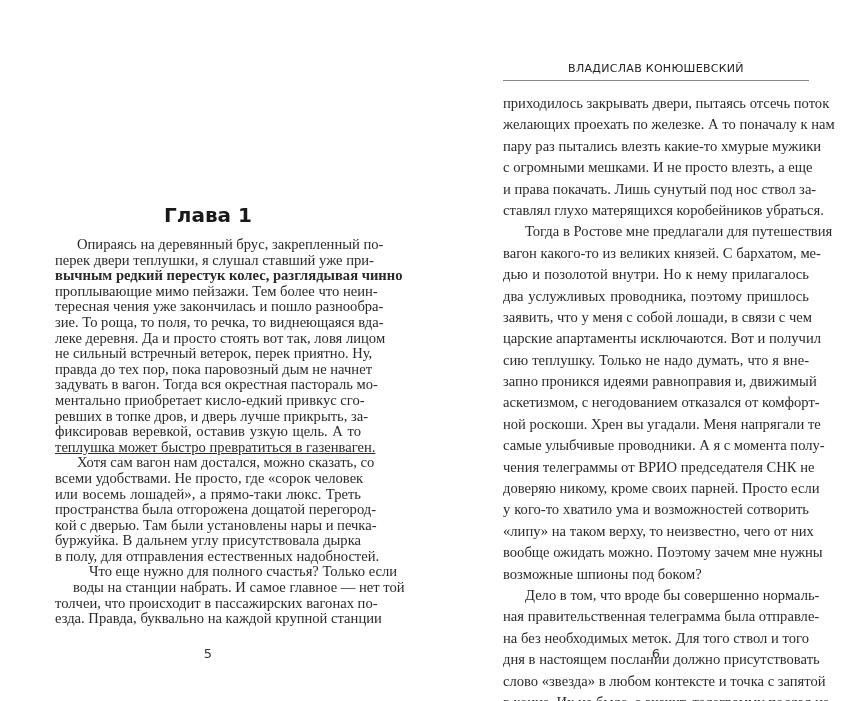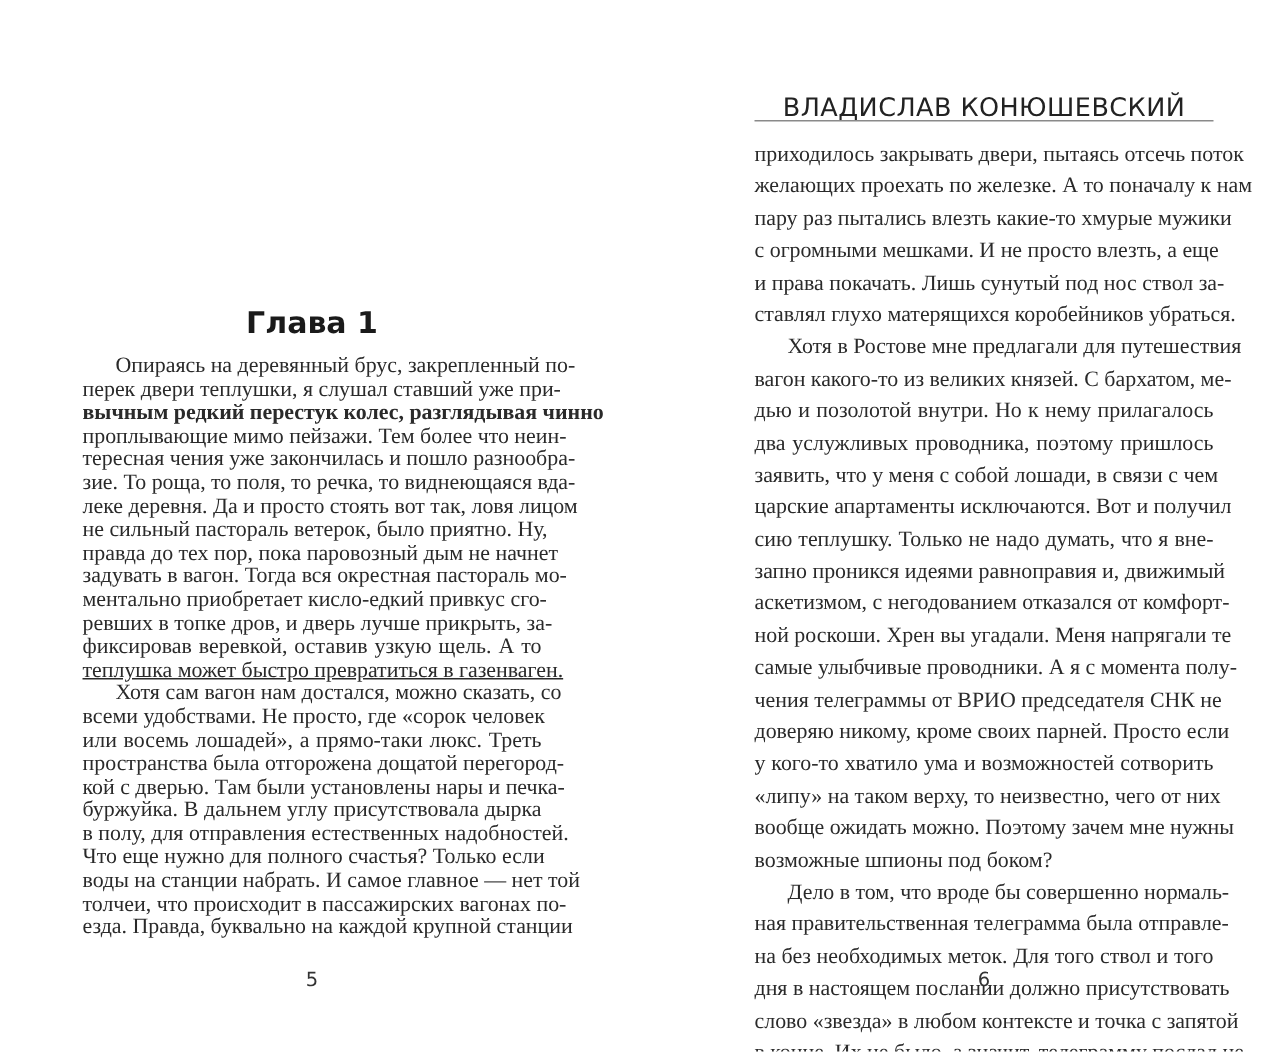"ВЛАДИСЛАВ КОНЮШЕВСКИЙ" .running-head { font-size: 17px -> 11px }
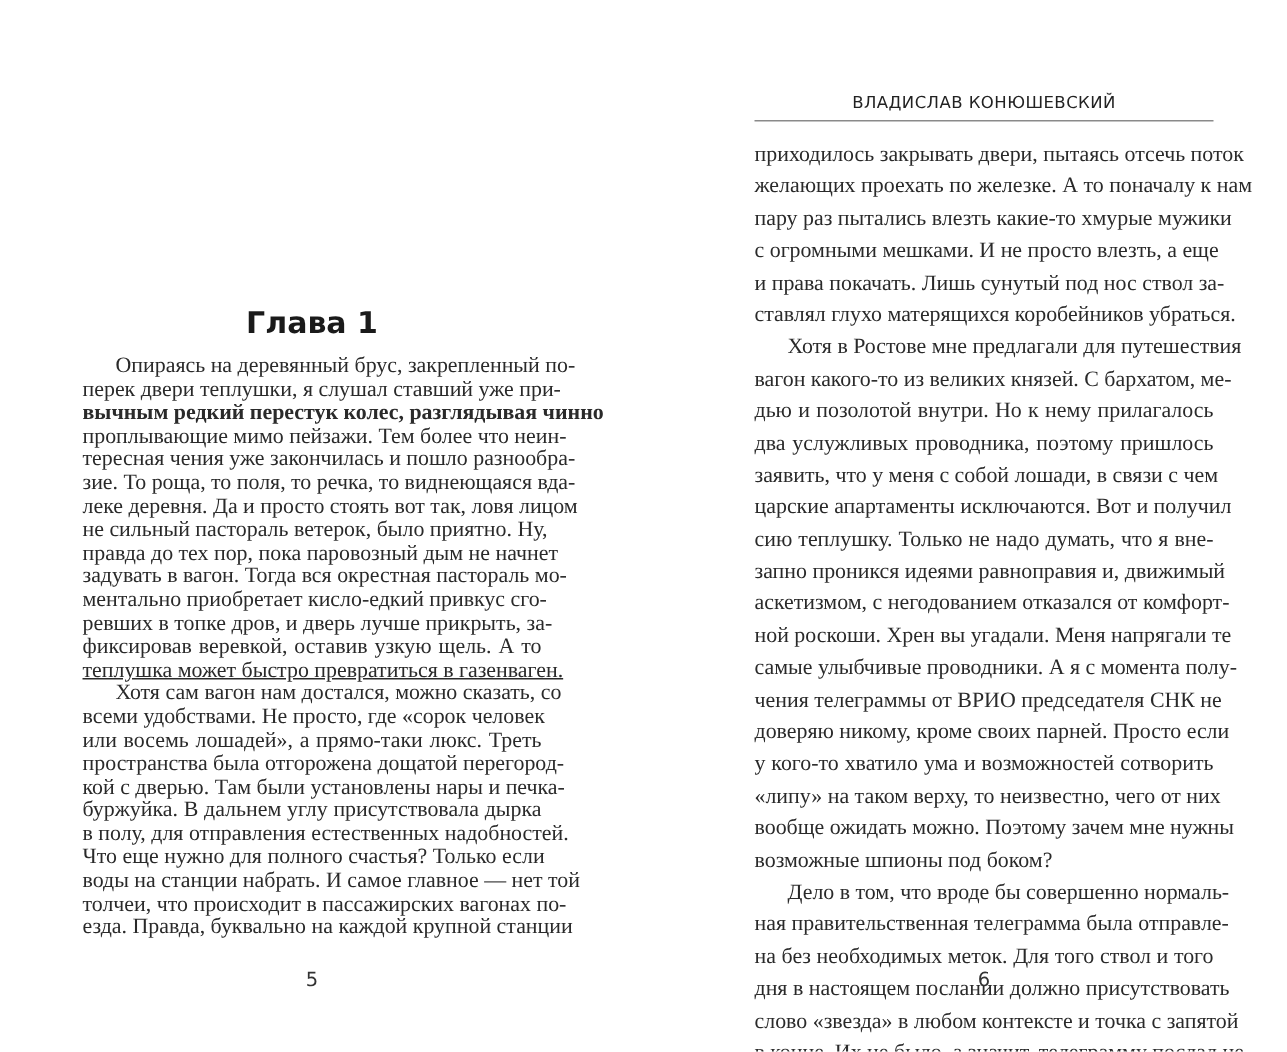"Хотя в Ростове мне предлагали" span.line { text: Хотя -> Тогда }
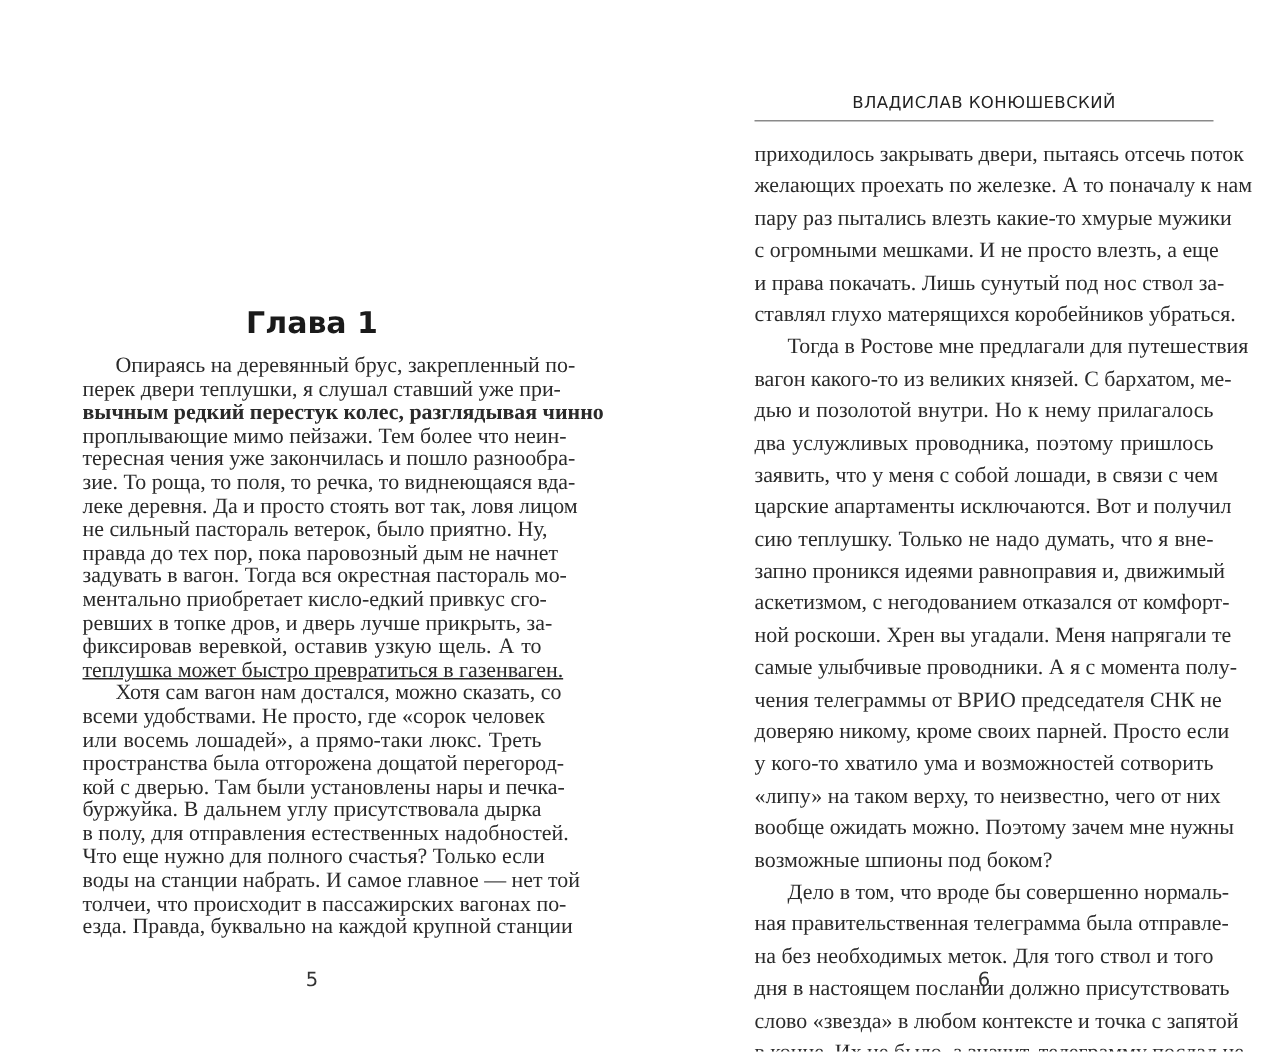"не сильный пастораль ветерок, было" span.line { text: пастораль ветерок, было -> встречный ветерок, перек }
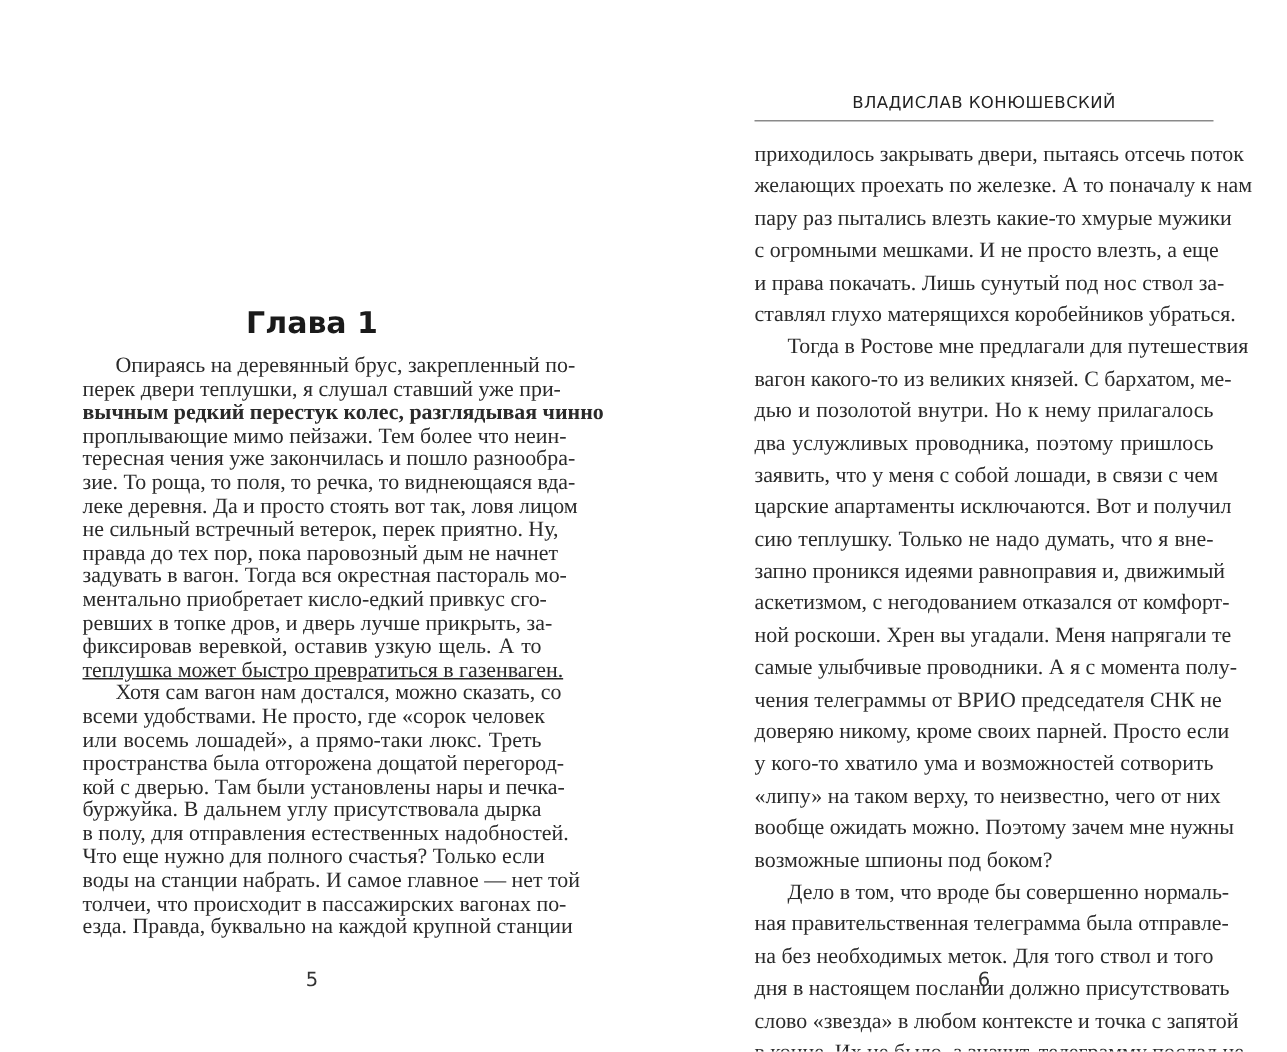"Что еще нужно для полного" span.line { margin-left: none -> 34px }
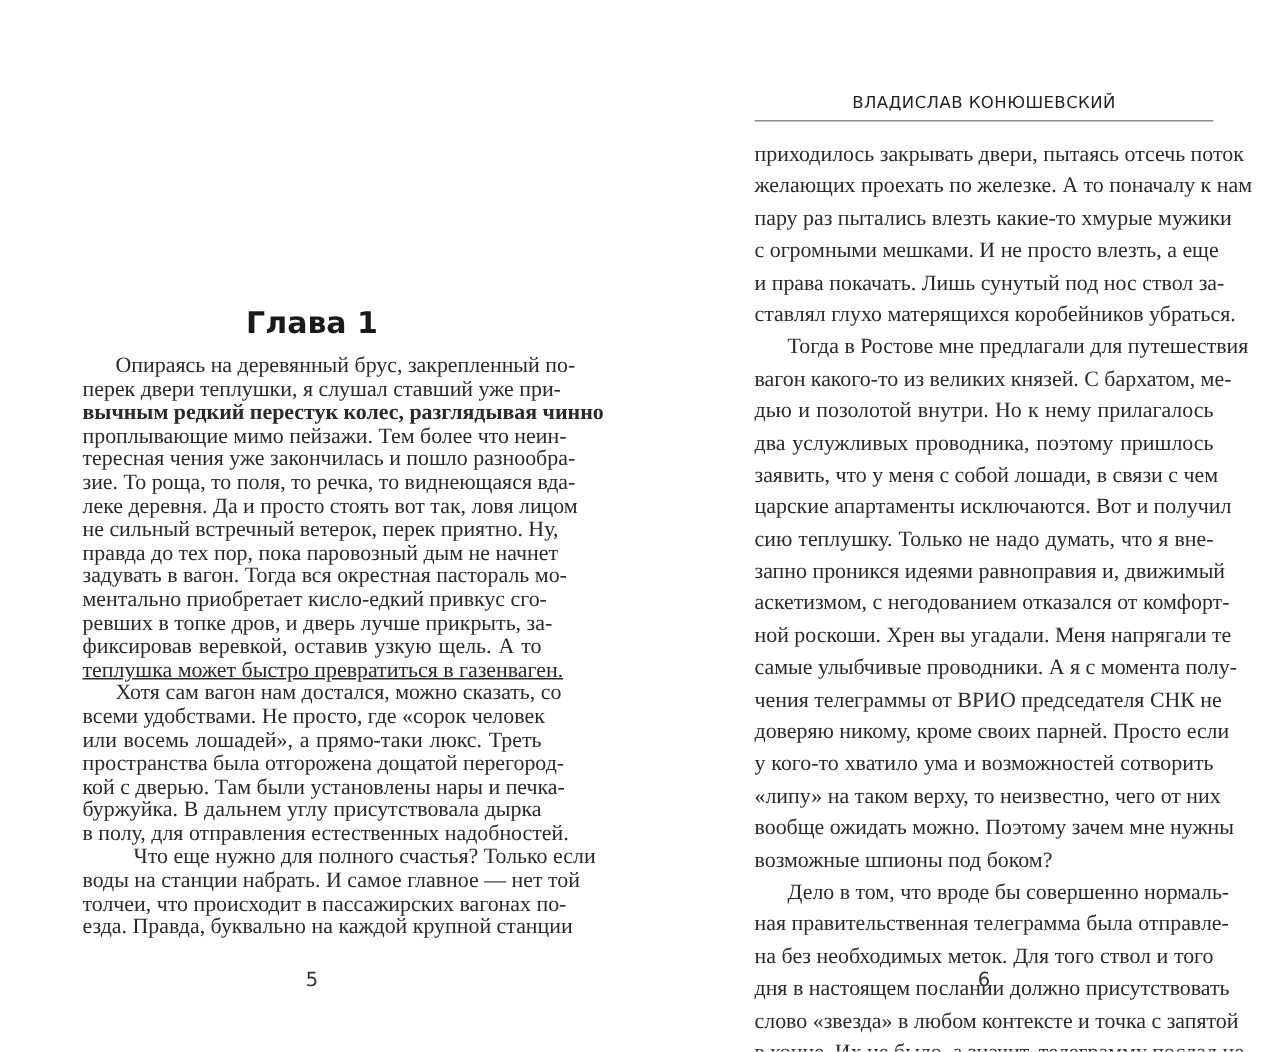"воды на станции набрать. И" span.line { margin-left: none -> 18px }
